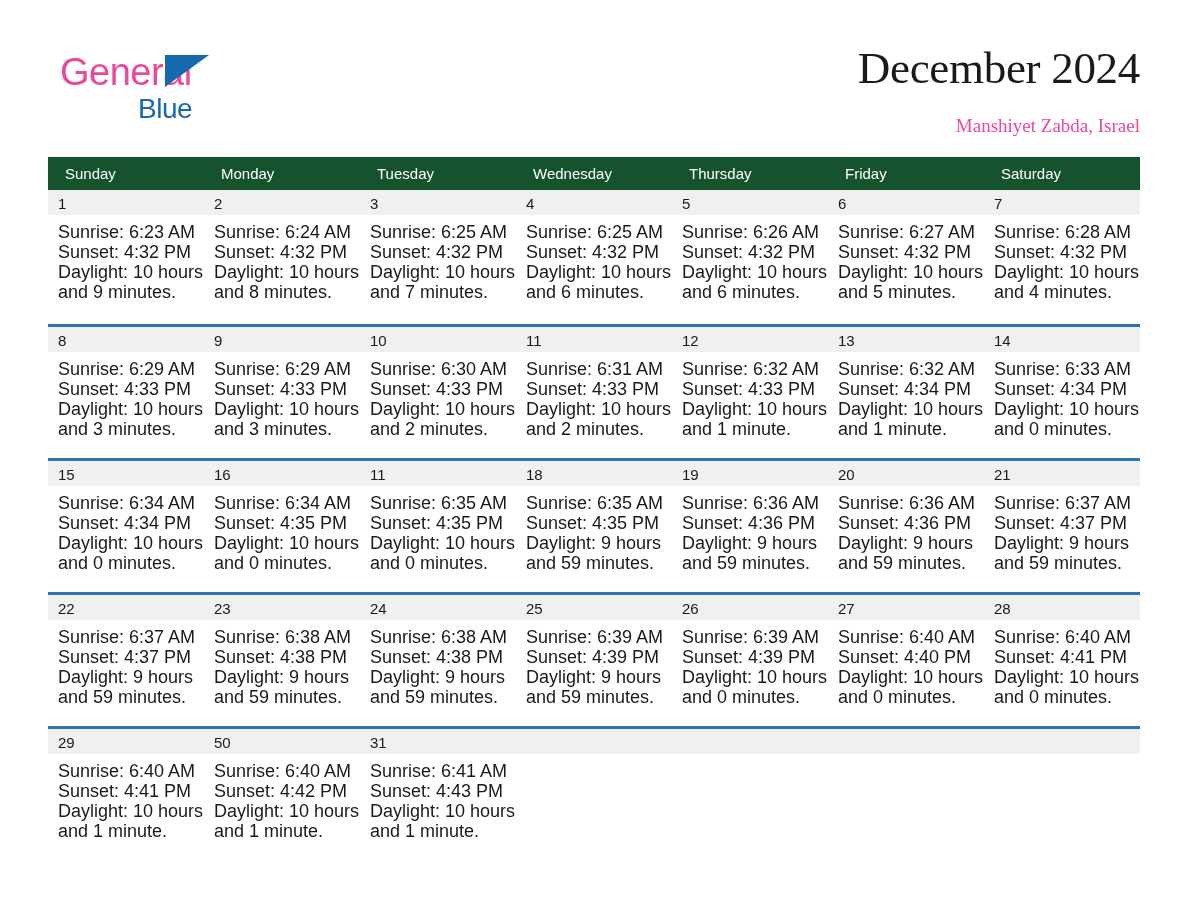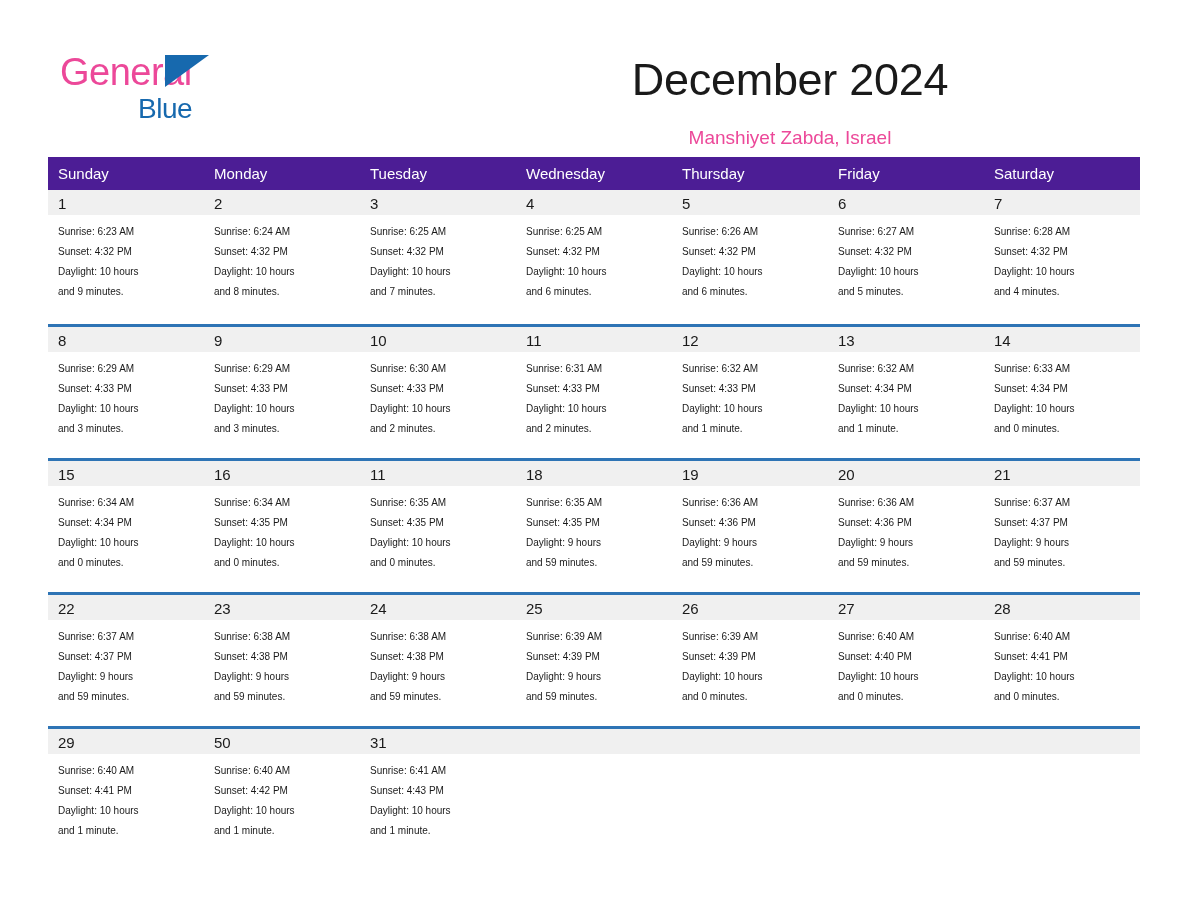"December 2024" .titles { font-family: none -> Liberation Serif, serif; text-align: center -> right; top: 12px -> 0 }
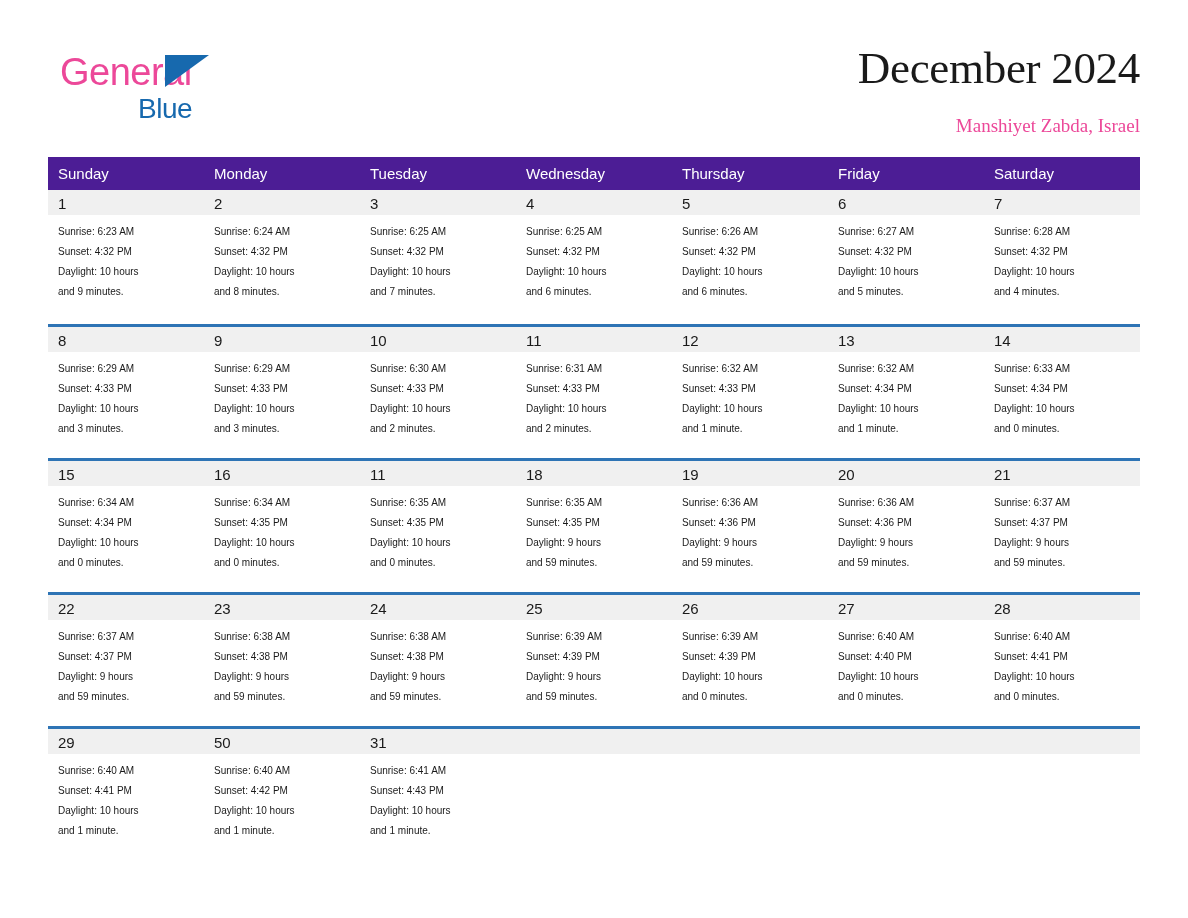"Sunday" .calendar th { background: #4c1d95 -> #14532d; padding: 8px 0 8px 10px -> 8px 0 8px 17px }
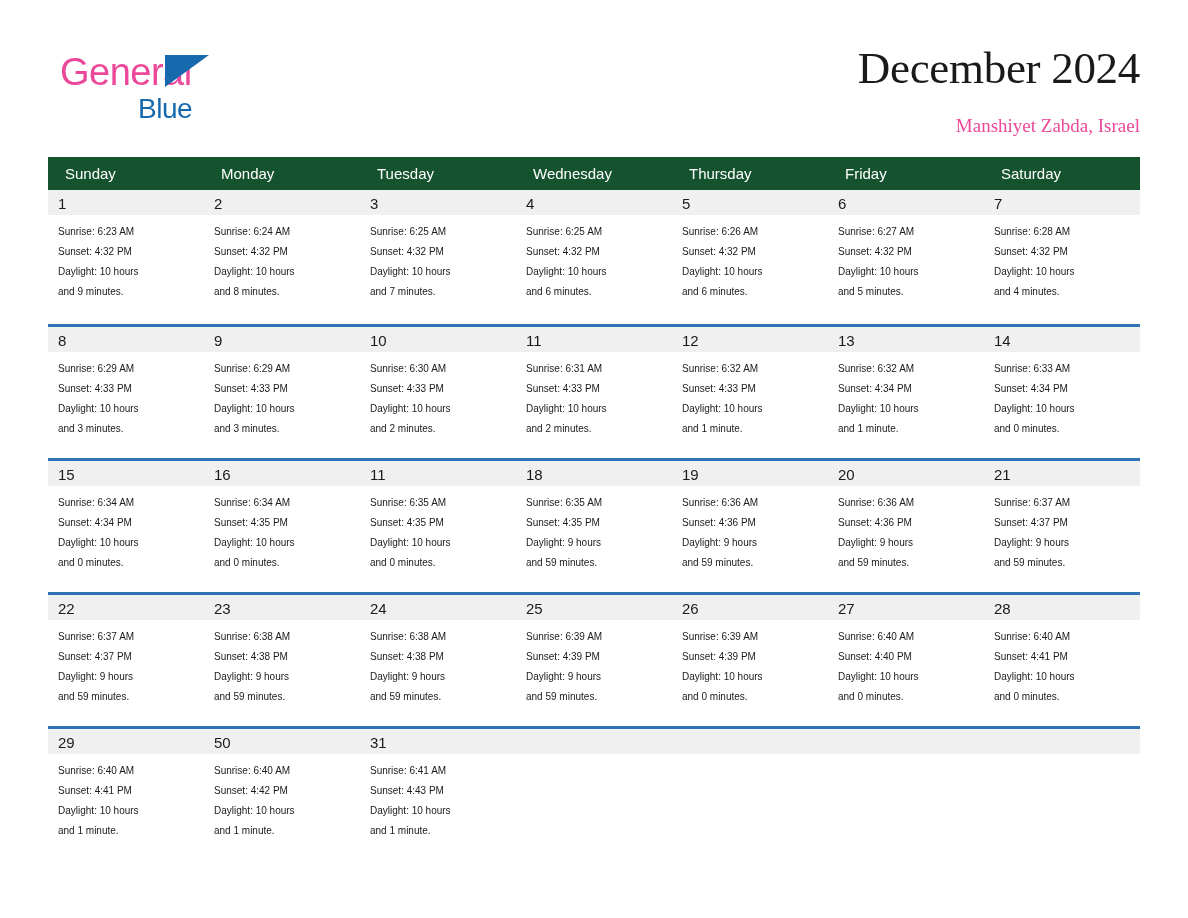"Sunrise: 6:23 AM" .cellinfo { font-size: 10px -> 18px }
